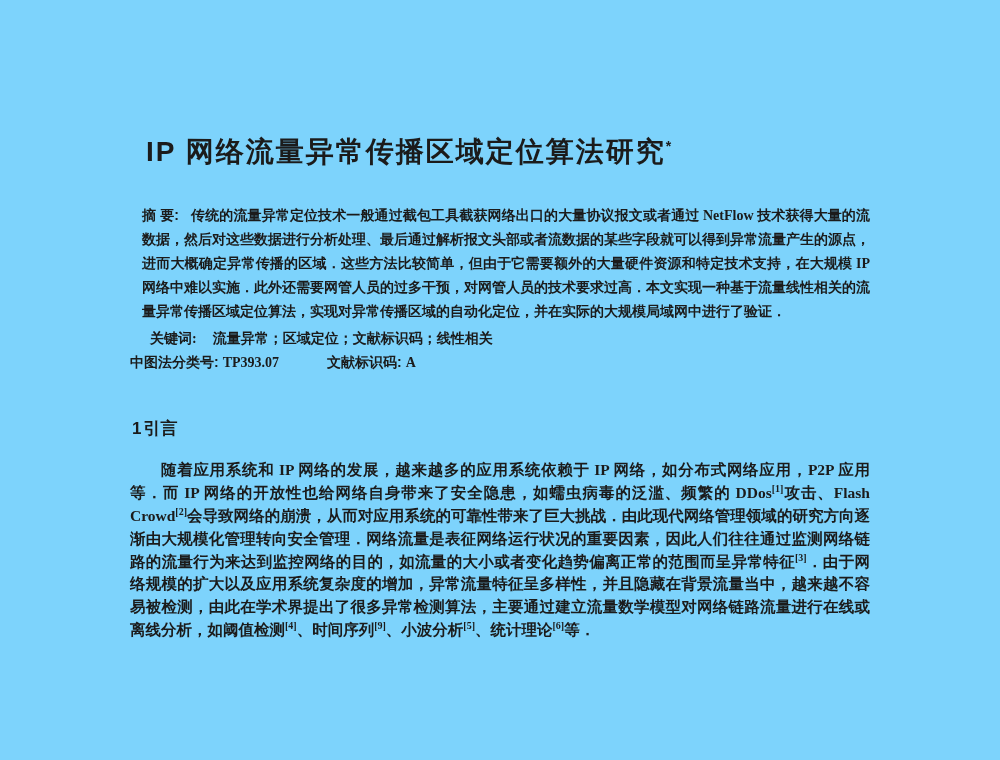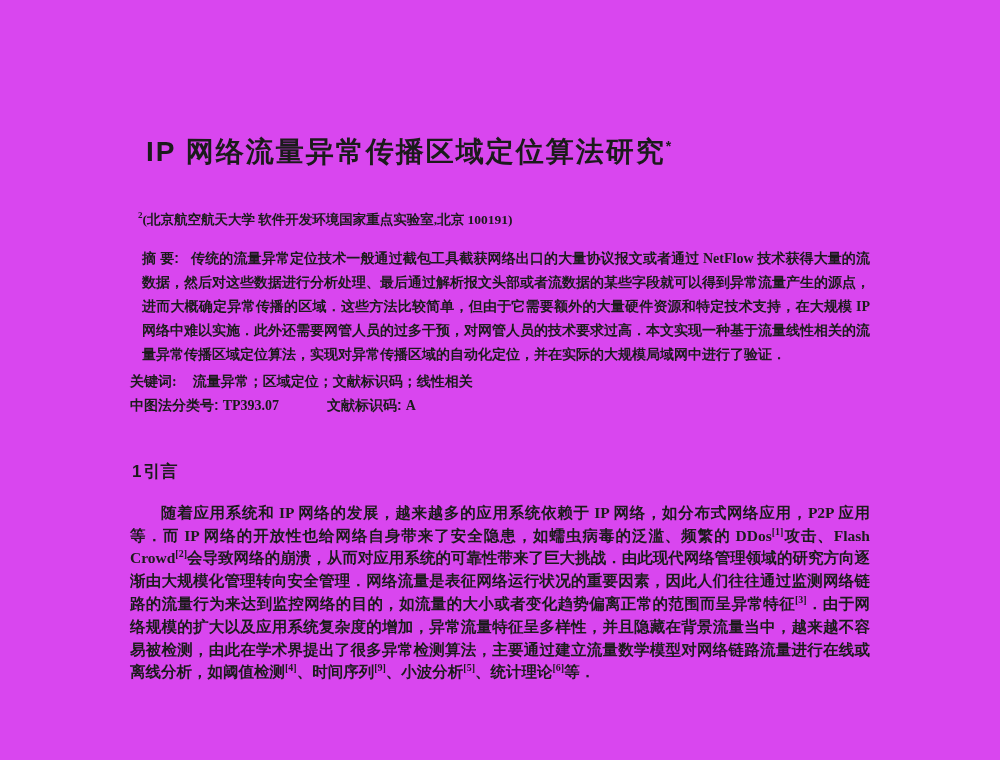"IP 网络流量异常传播区域定位算法研究*" .page { background: #d946ef -> #7dd3fc }
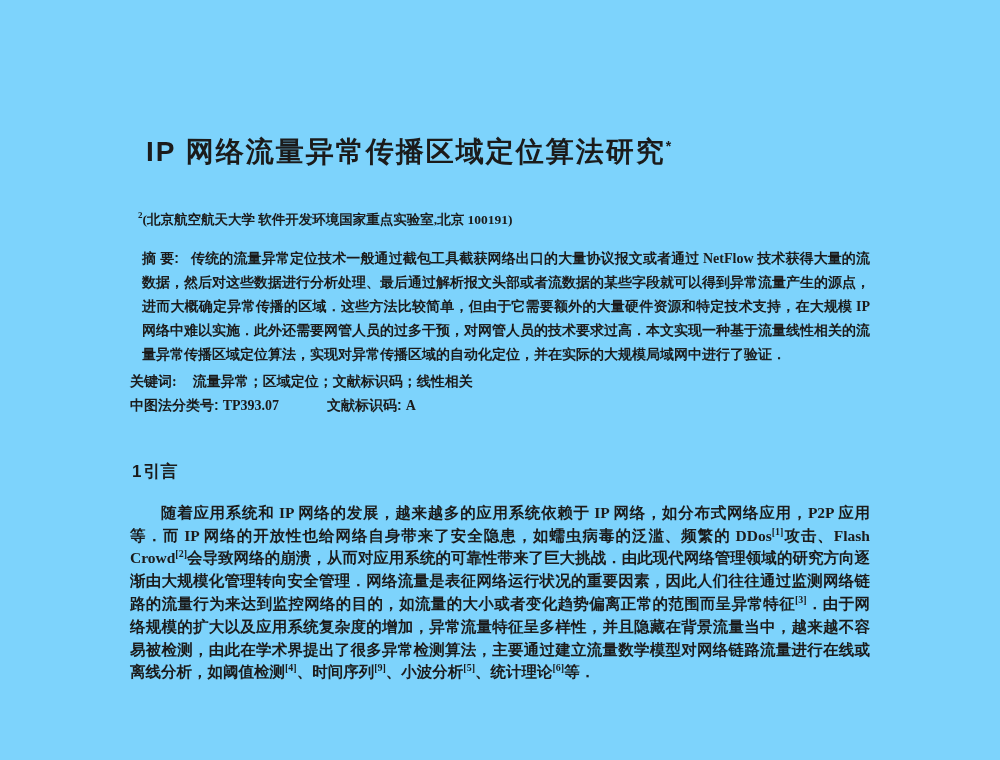"2(北京航空航天大学 软件开发环境国家重点实验室,北京 100191)" div.affil-line { html: <div><sup>2</sup><span>(北京航空航天大学 软件开发环境国家重点实验室,北京 100191)</span></div> -> none }
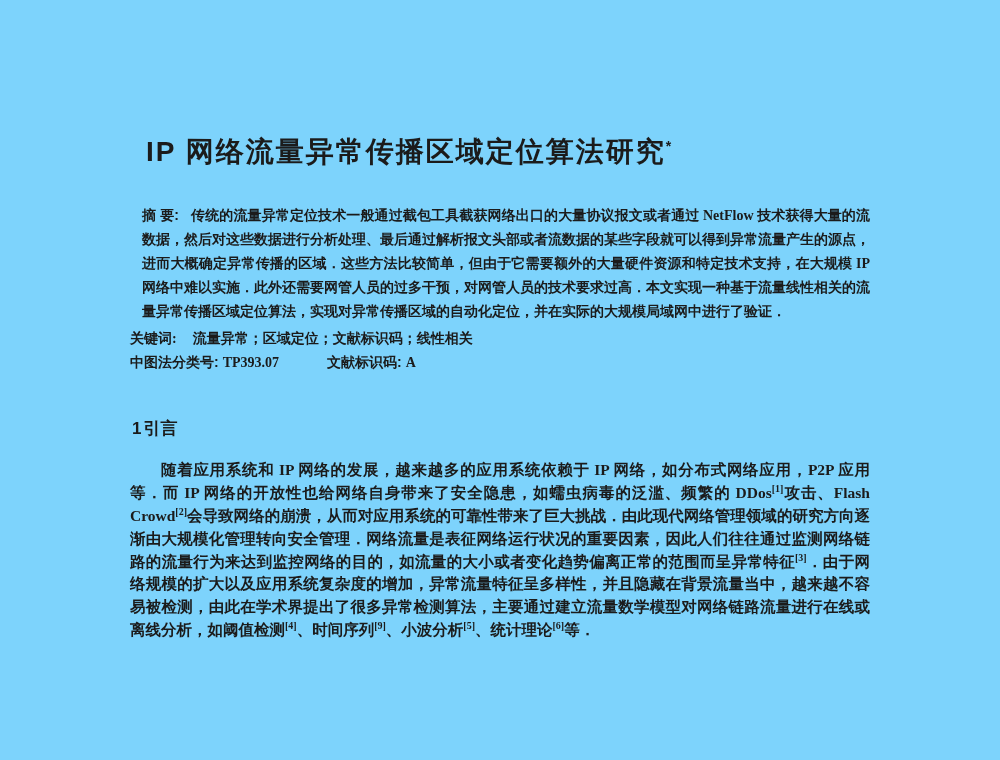"关键词:" .kw-line .label { margin-left: none -> 20px }
